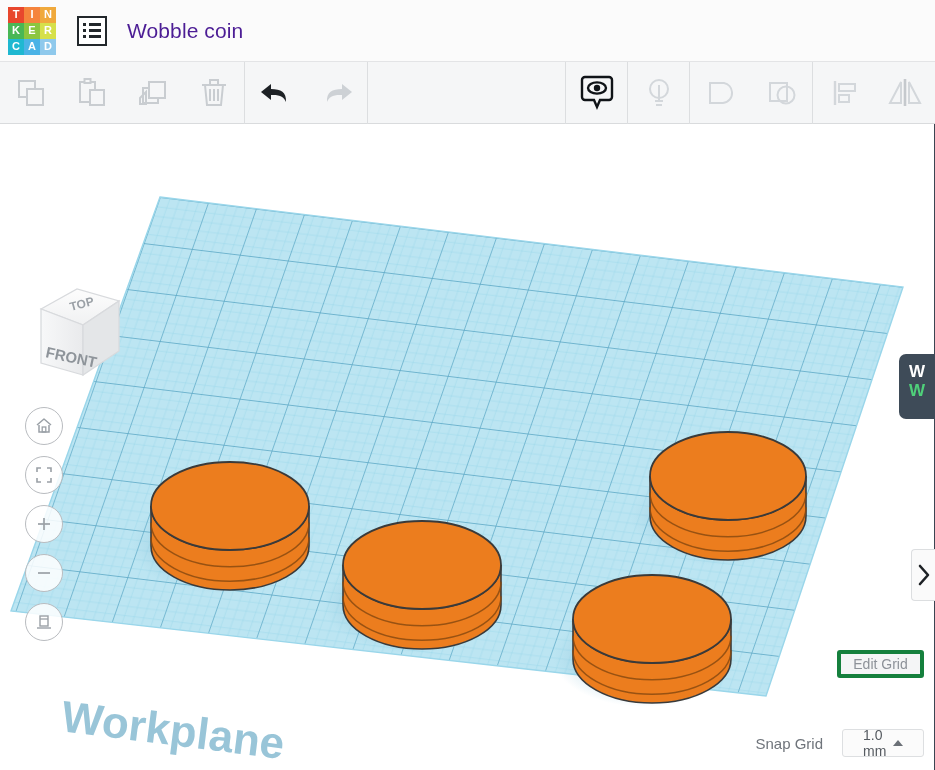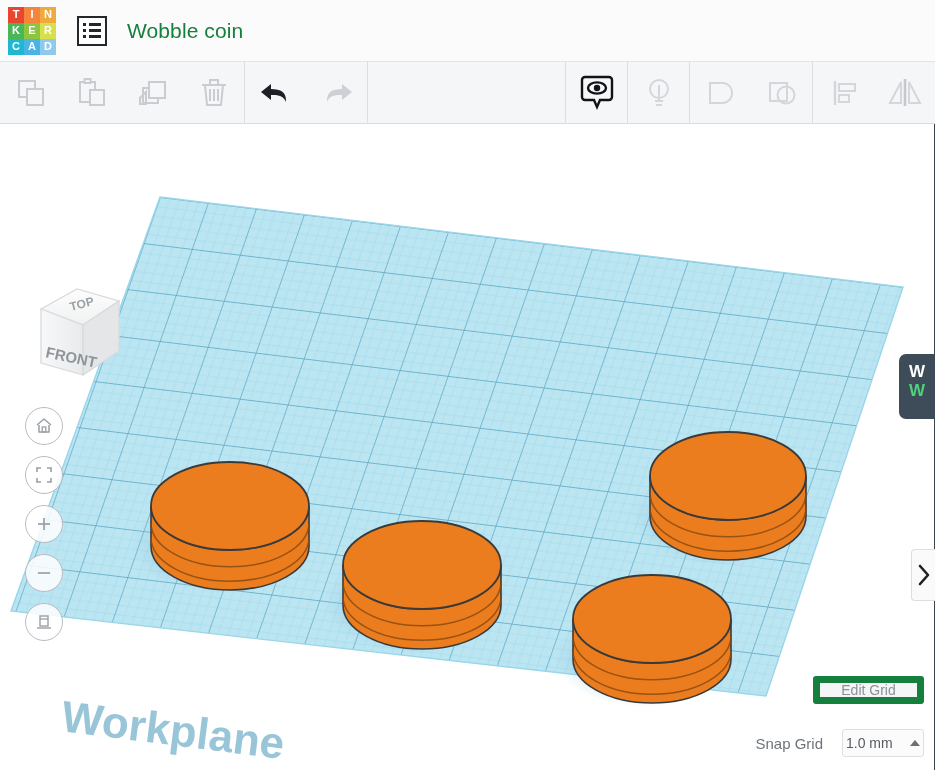"Wobble coin" .doc-title { color: #15803d -> #4c1d95 }
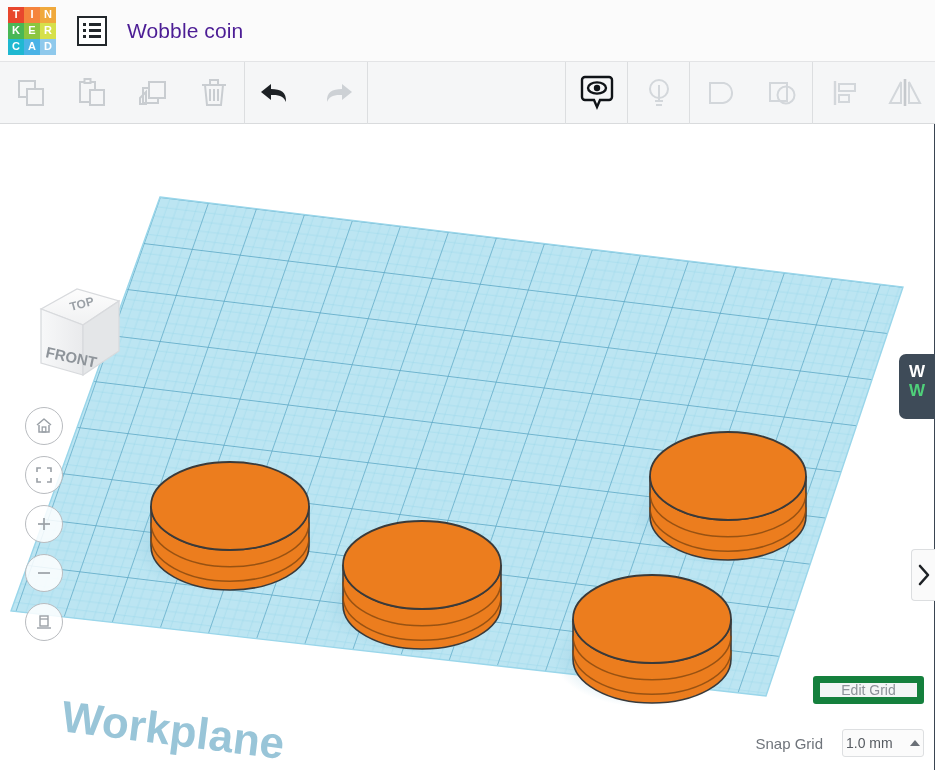"Edit Grid" .edit-grid-btn { border: 7px solid #15803d -> 4px solid #15803d; top: 676px -> 650px; width: 111px -> 87px }
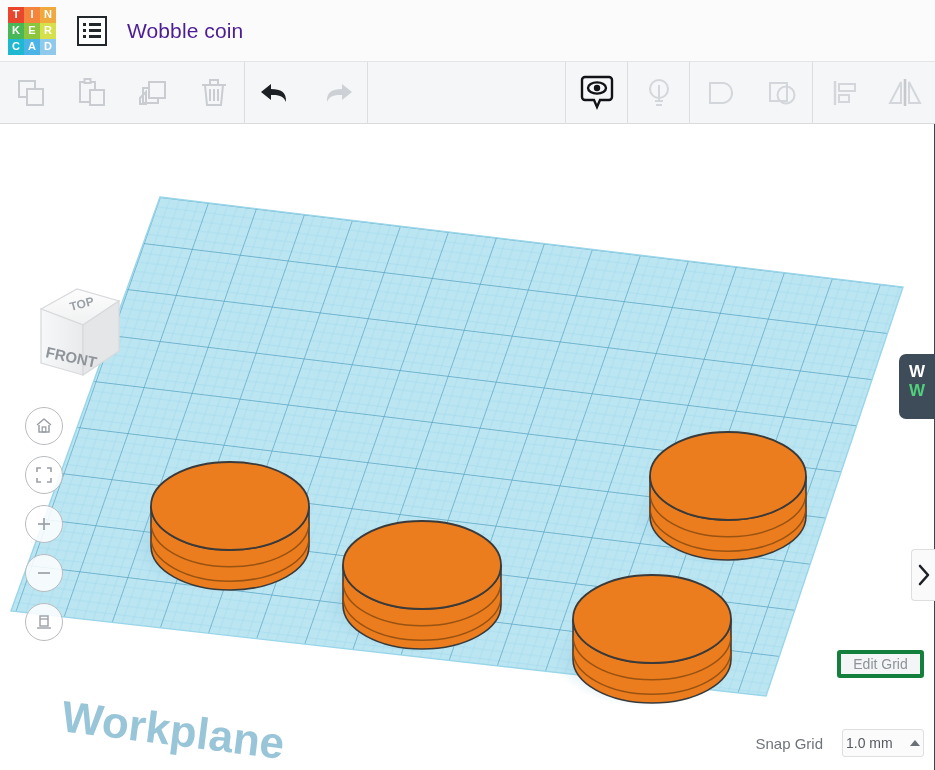"1.0 mm" .snap-select { padding: 0 3px -> 0 20px }
